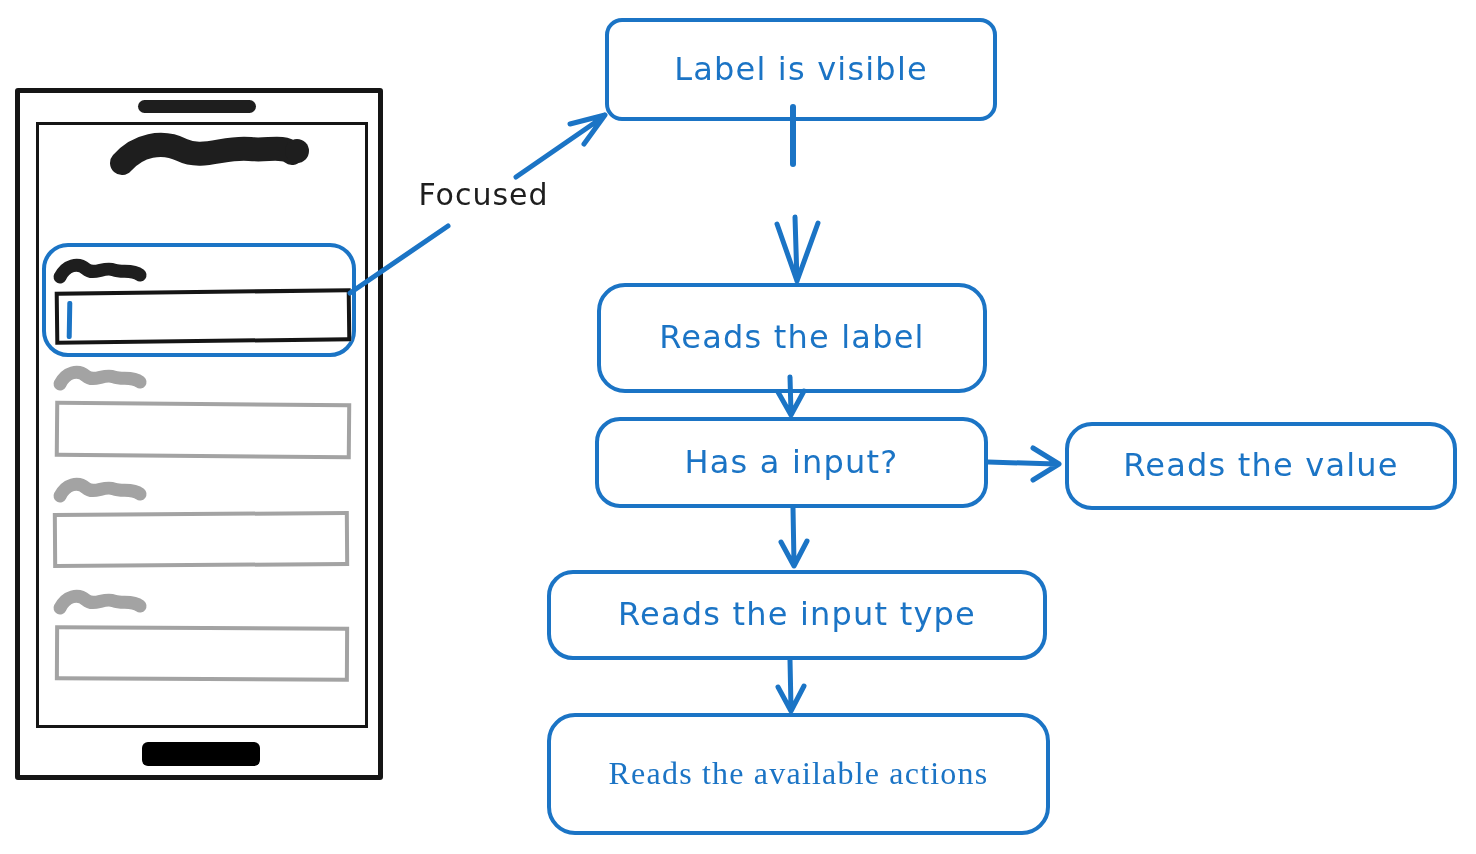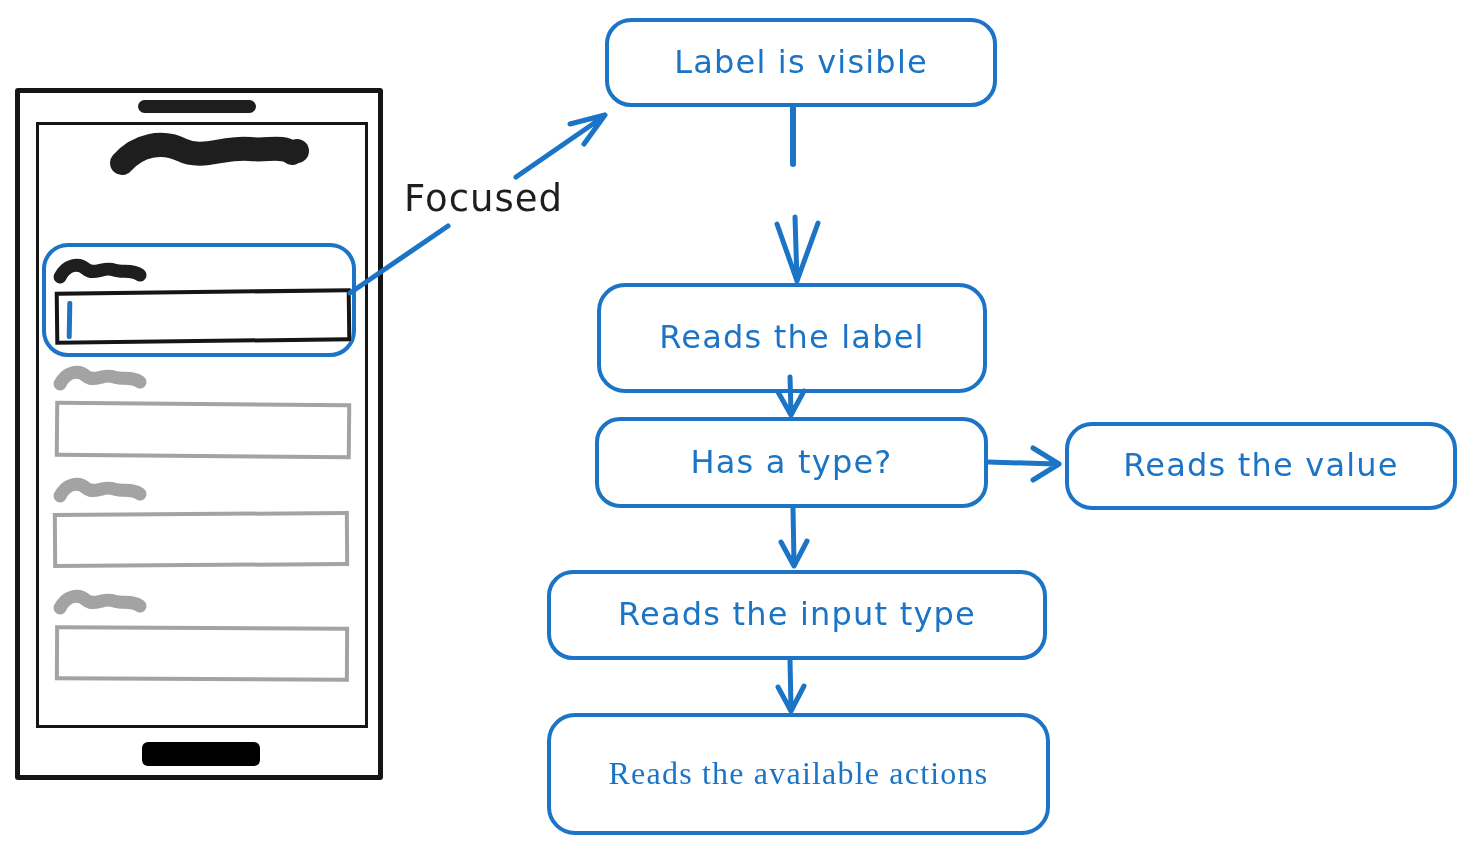"Label is visible" #n-label-visible { border-radius: 26px -> 17px; height: 89px -> 103px }
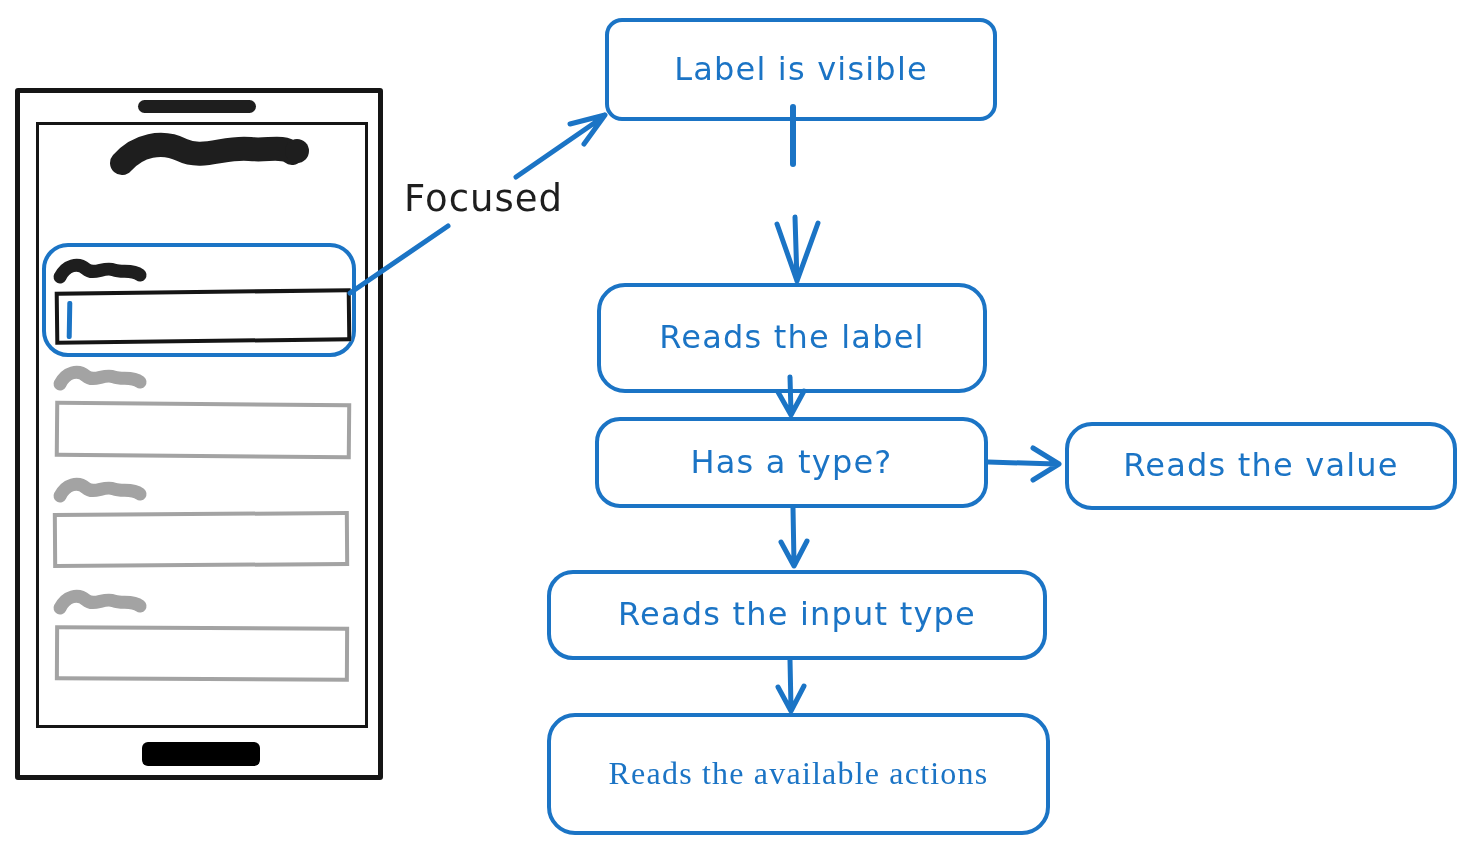"Focused" .annot { font-size: 37px -> 30px }
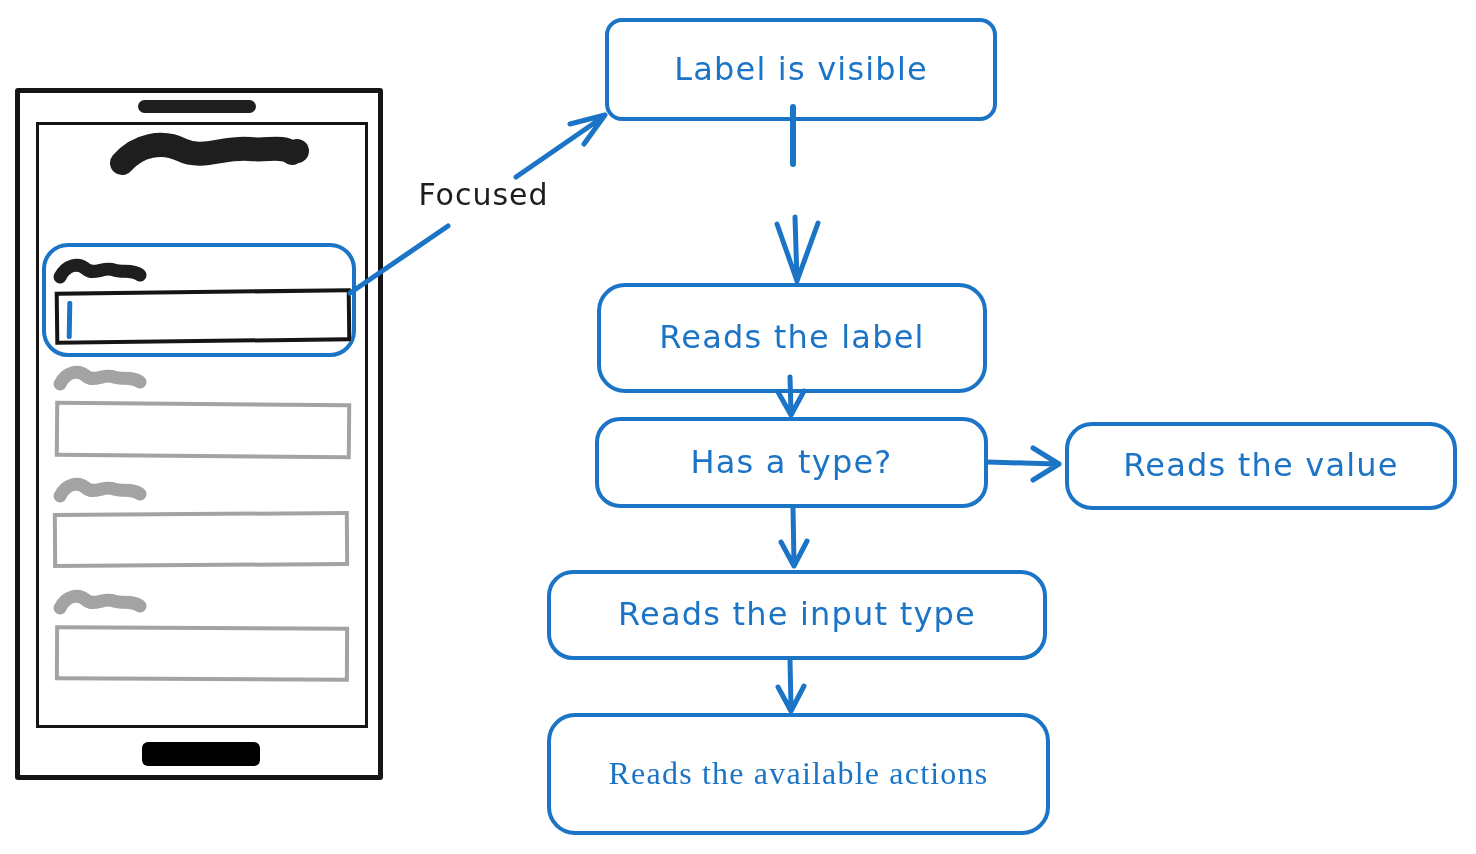"Has a type?" span.node-text { text: type -> input }
